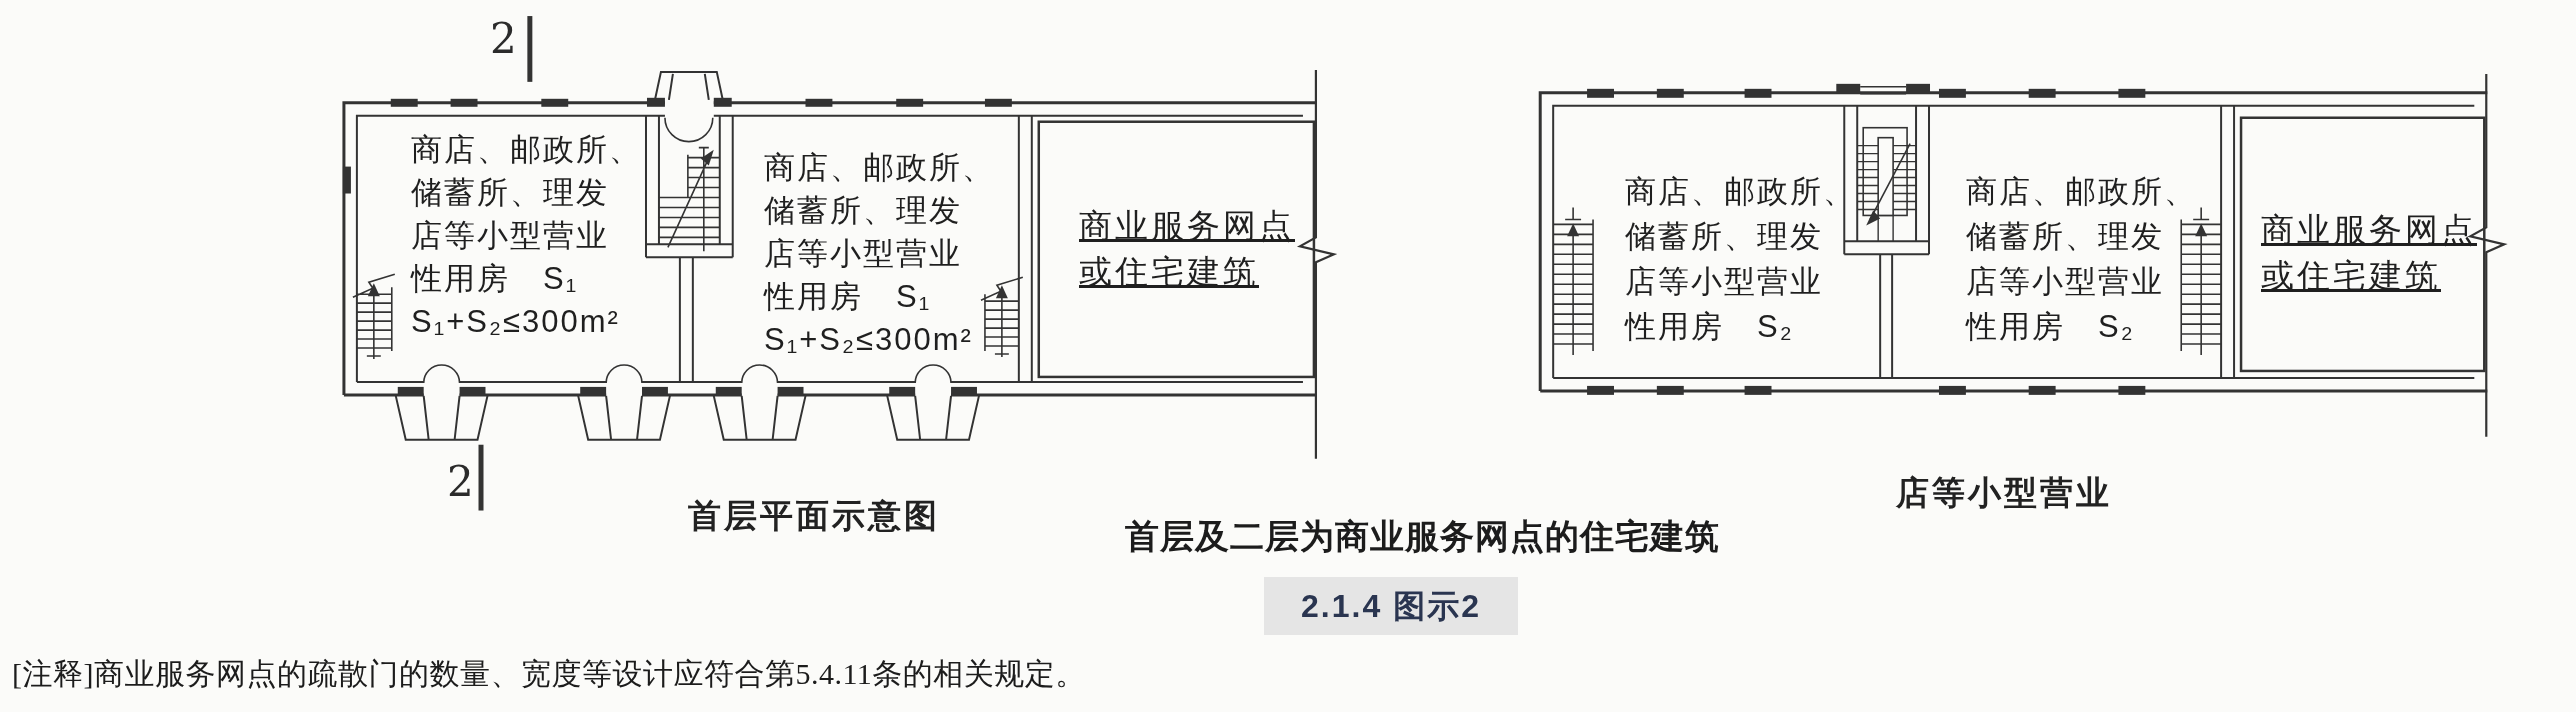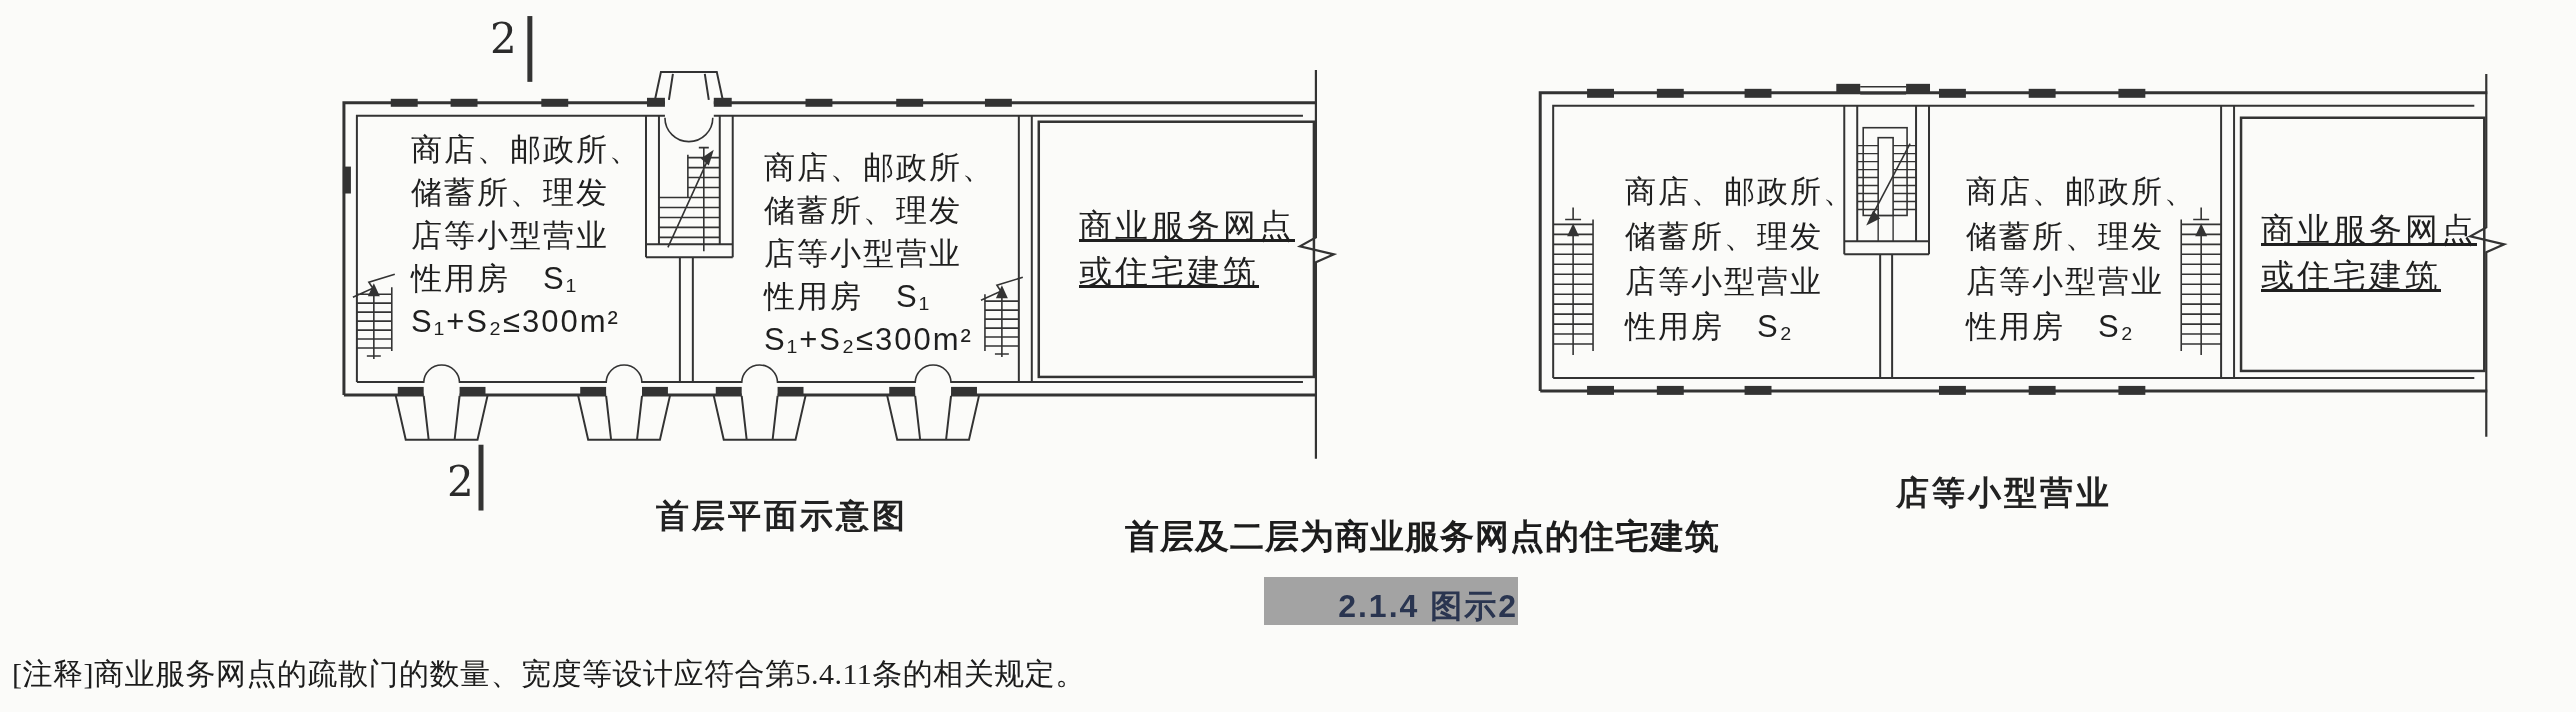"首层平面示意图" div.t { left: 656px -> 688px }
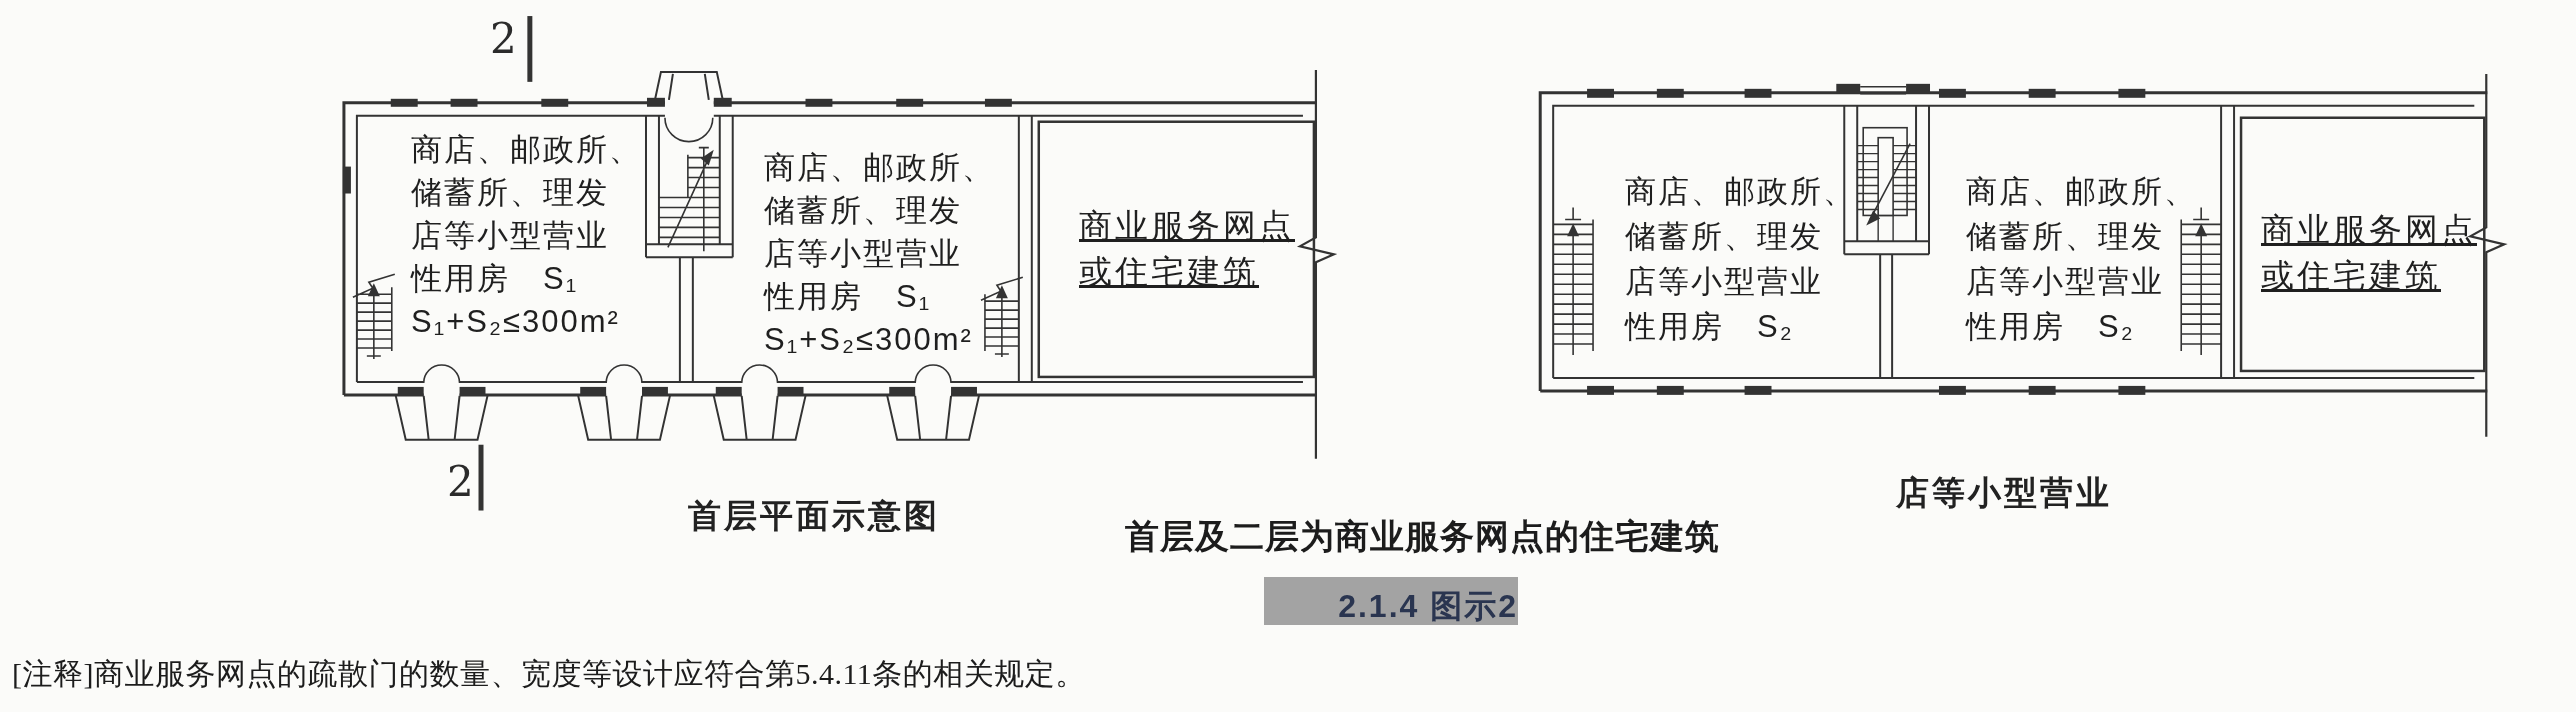"2.1.4 图示2" .figure-tag { background: #a3a3a3 -> #e5e5e5; height: 48px -> 58px; text-align: right -> center }
